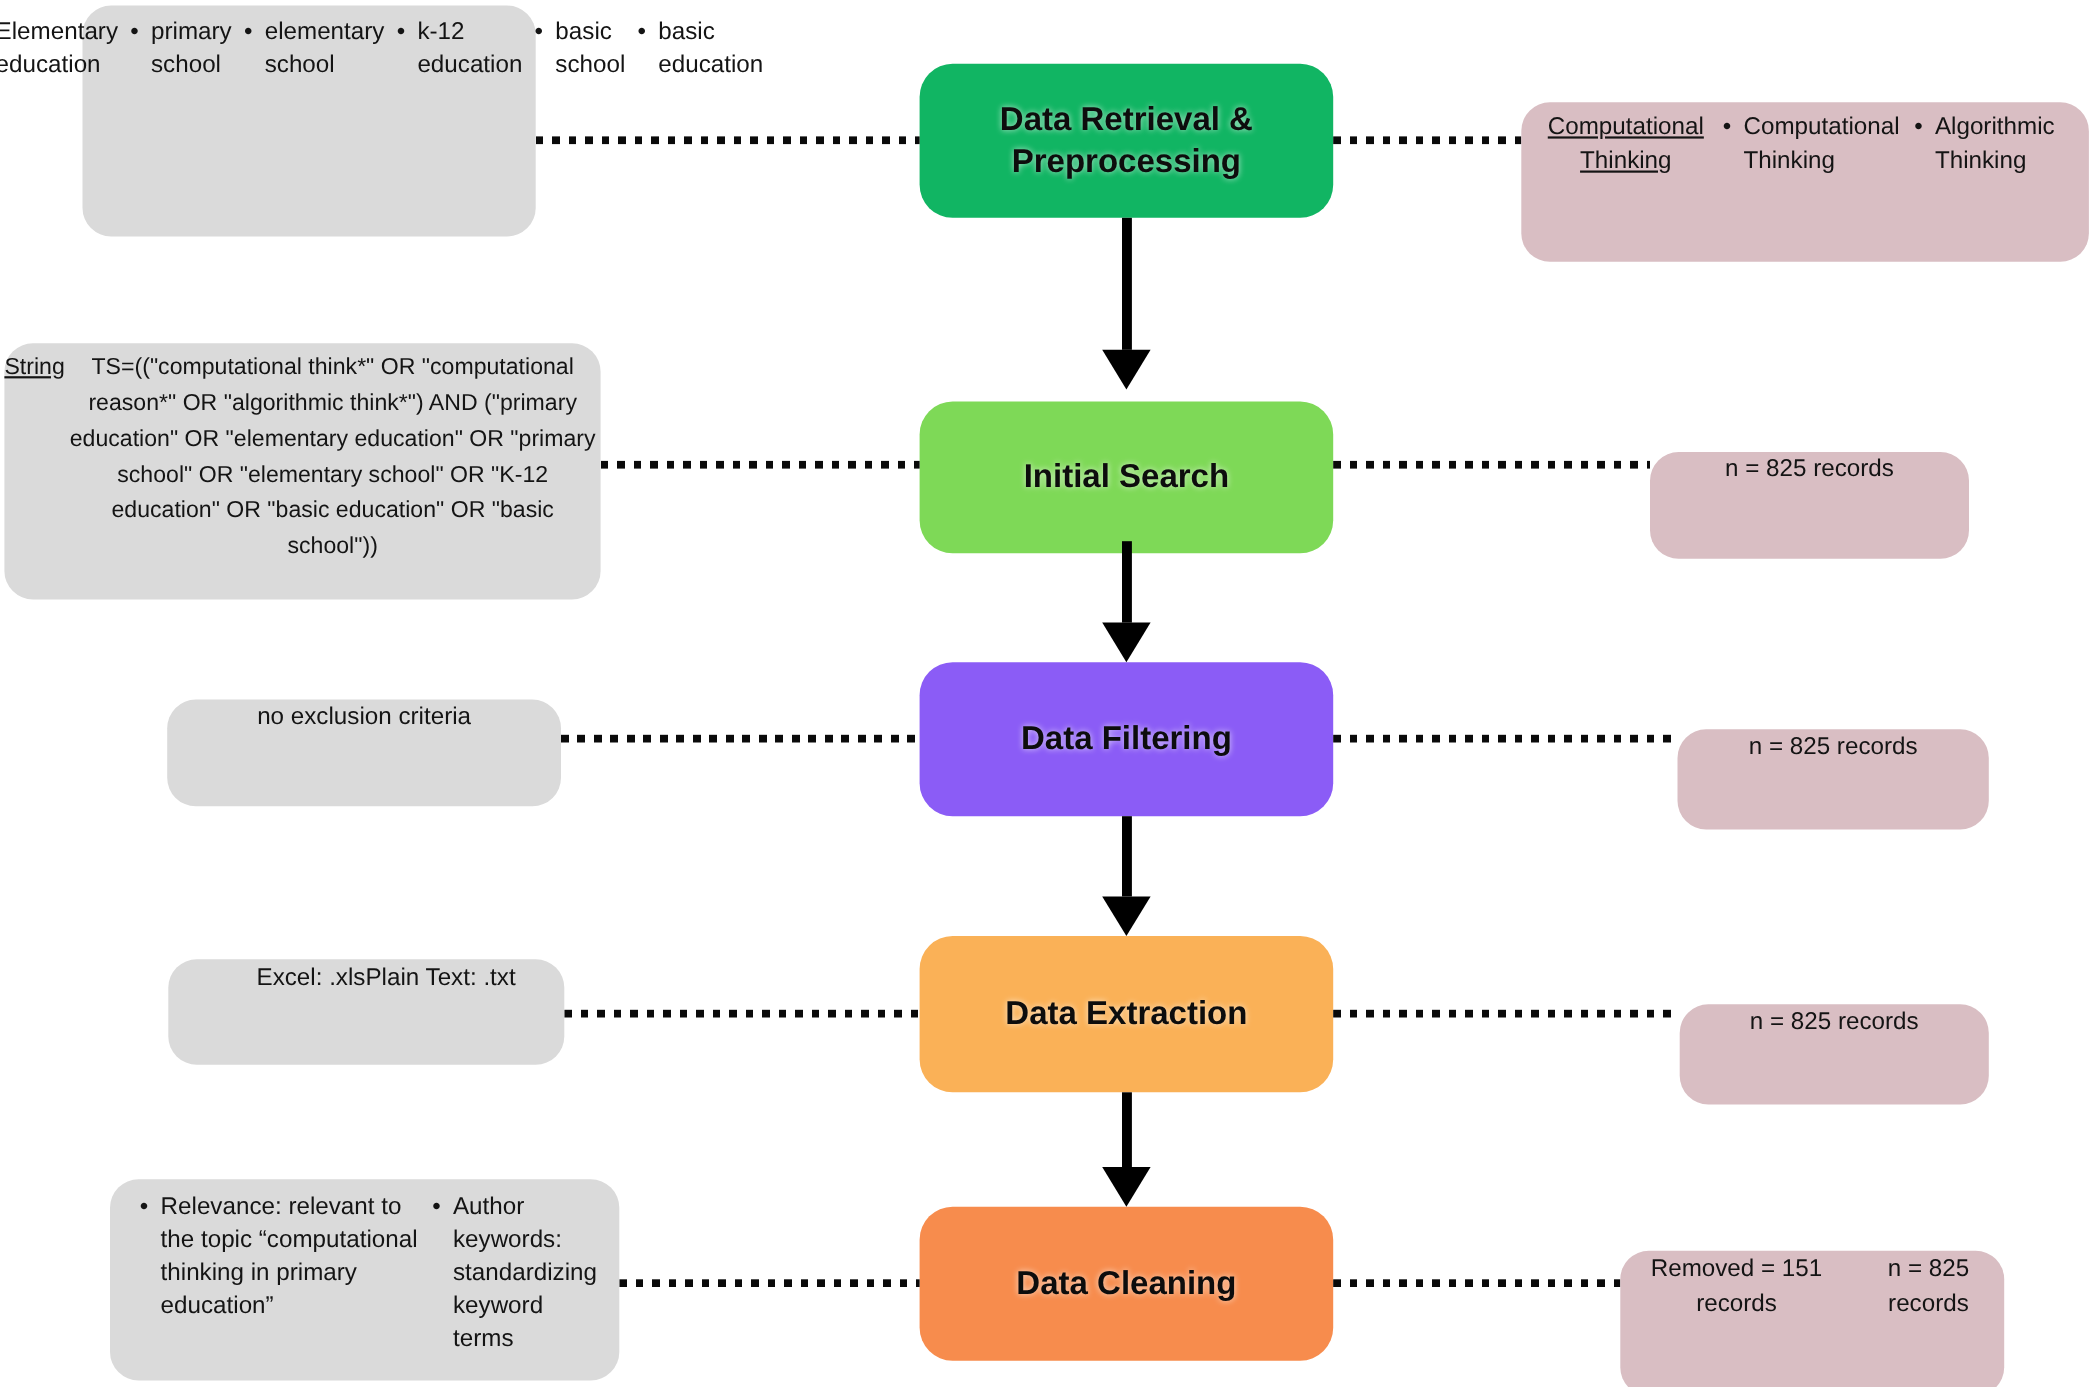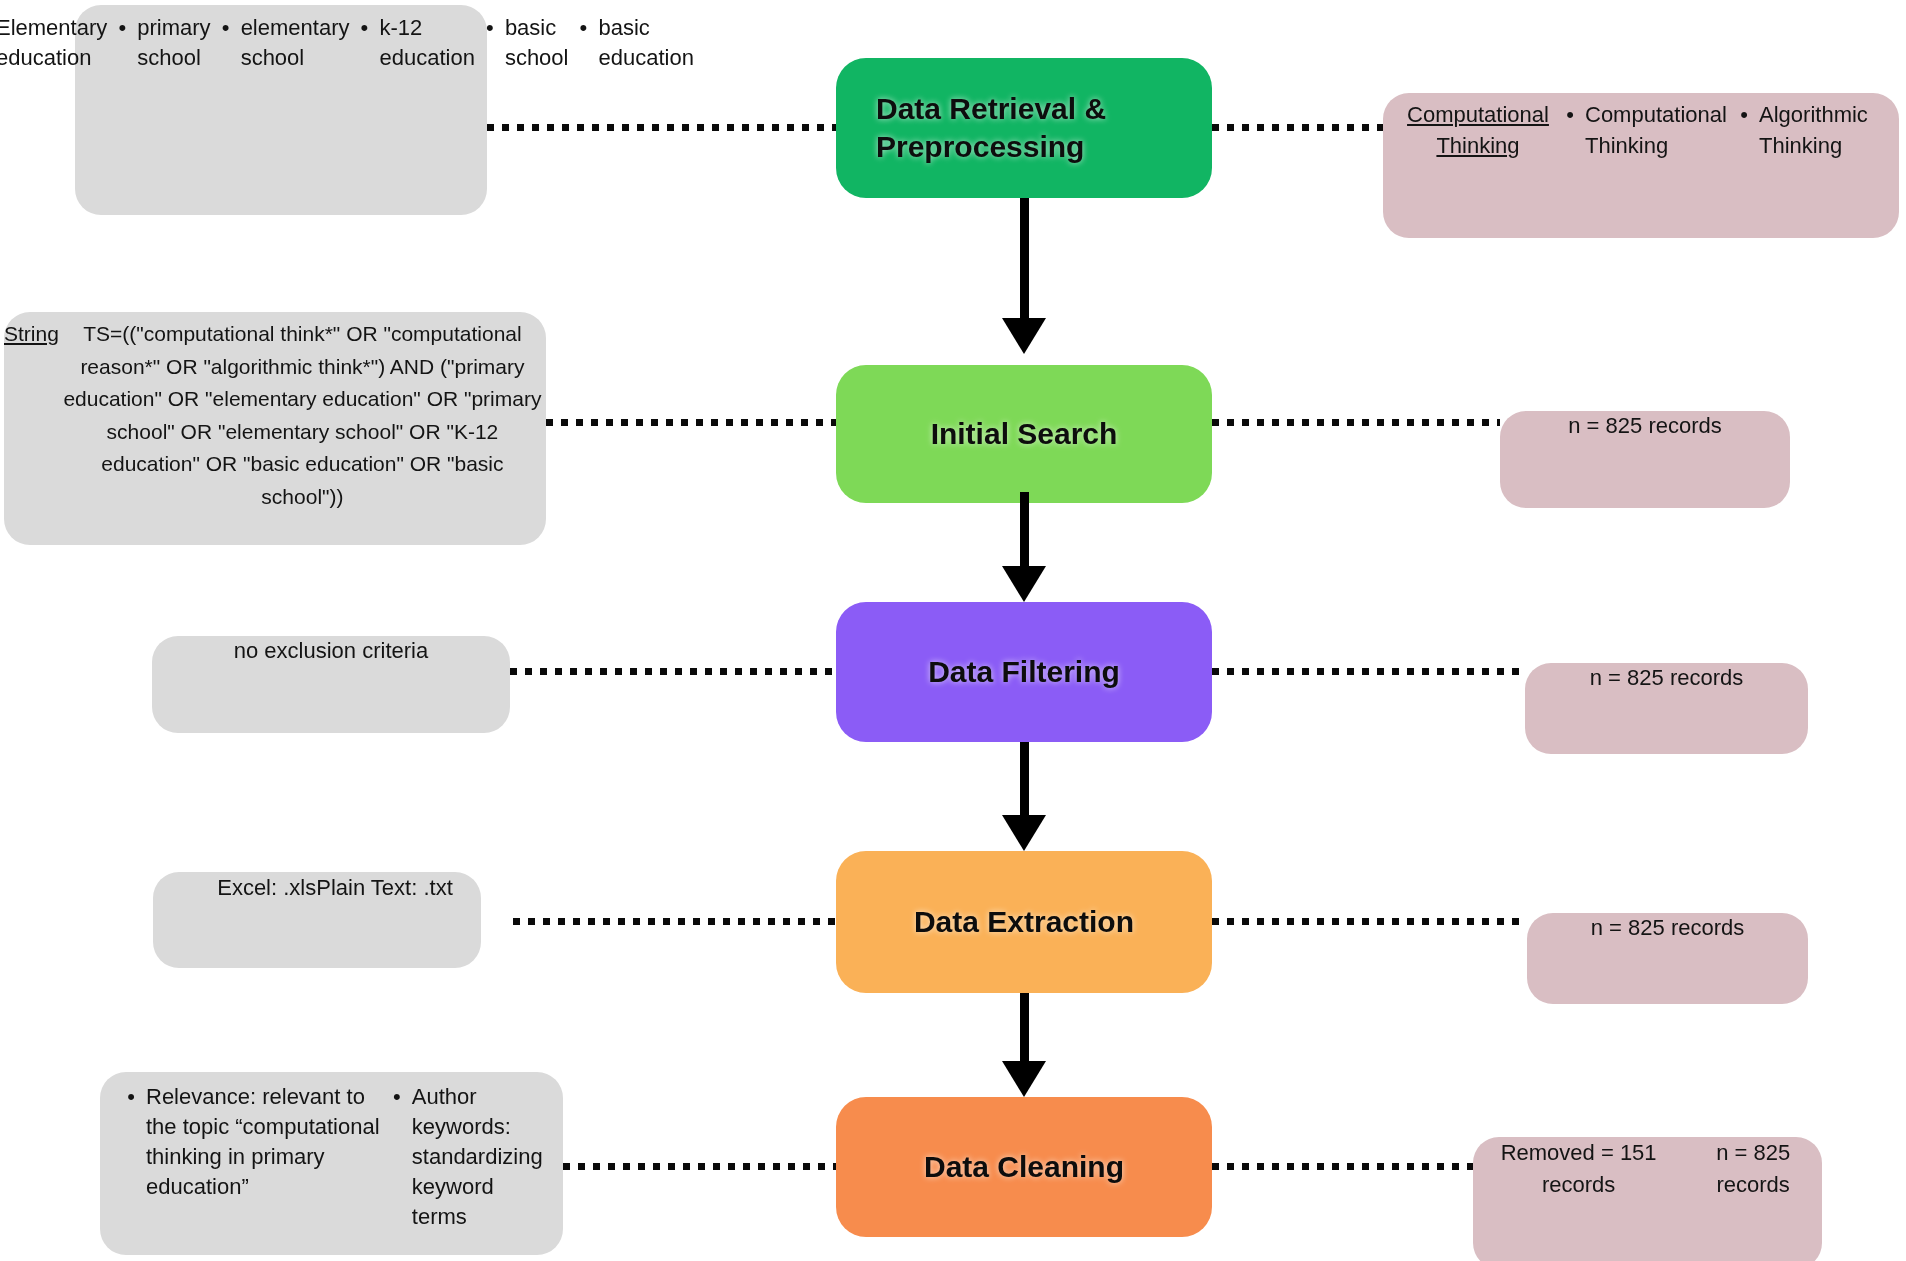"Data Retrieval & Preprocessing" .stage { text-align: left -> center }
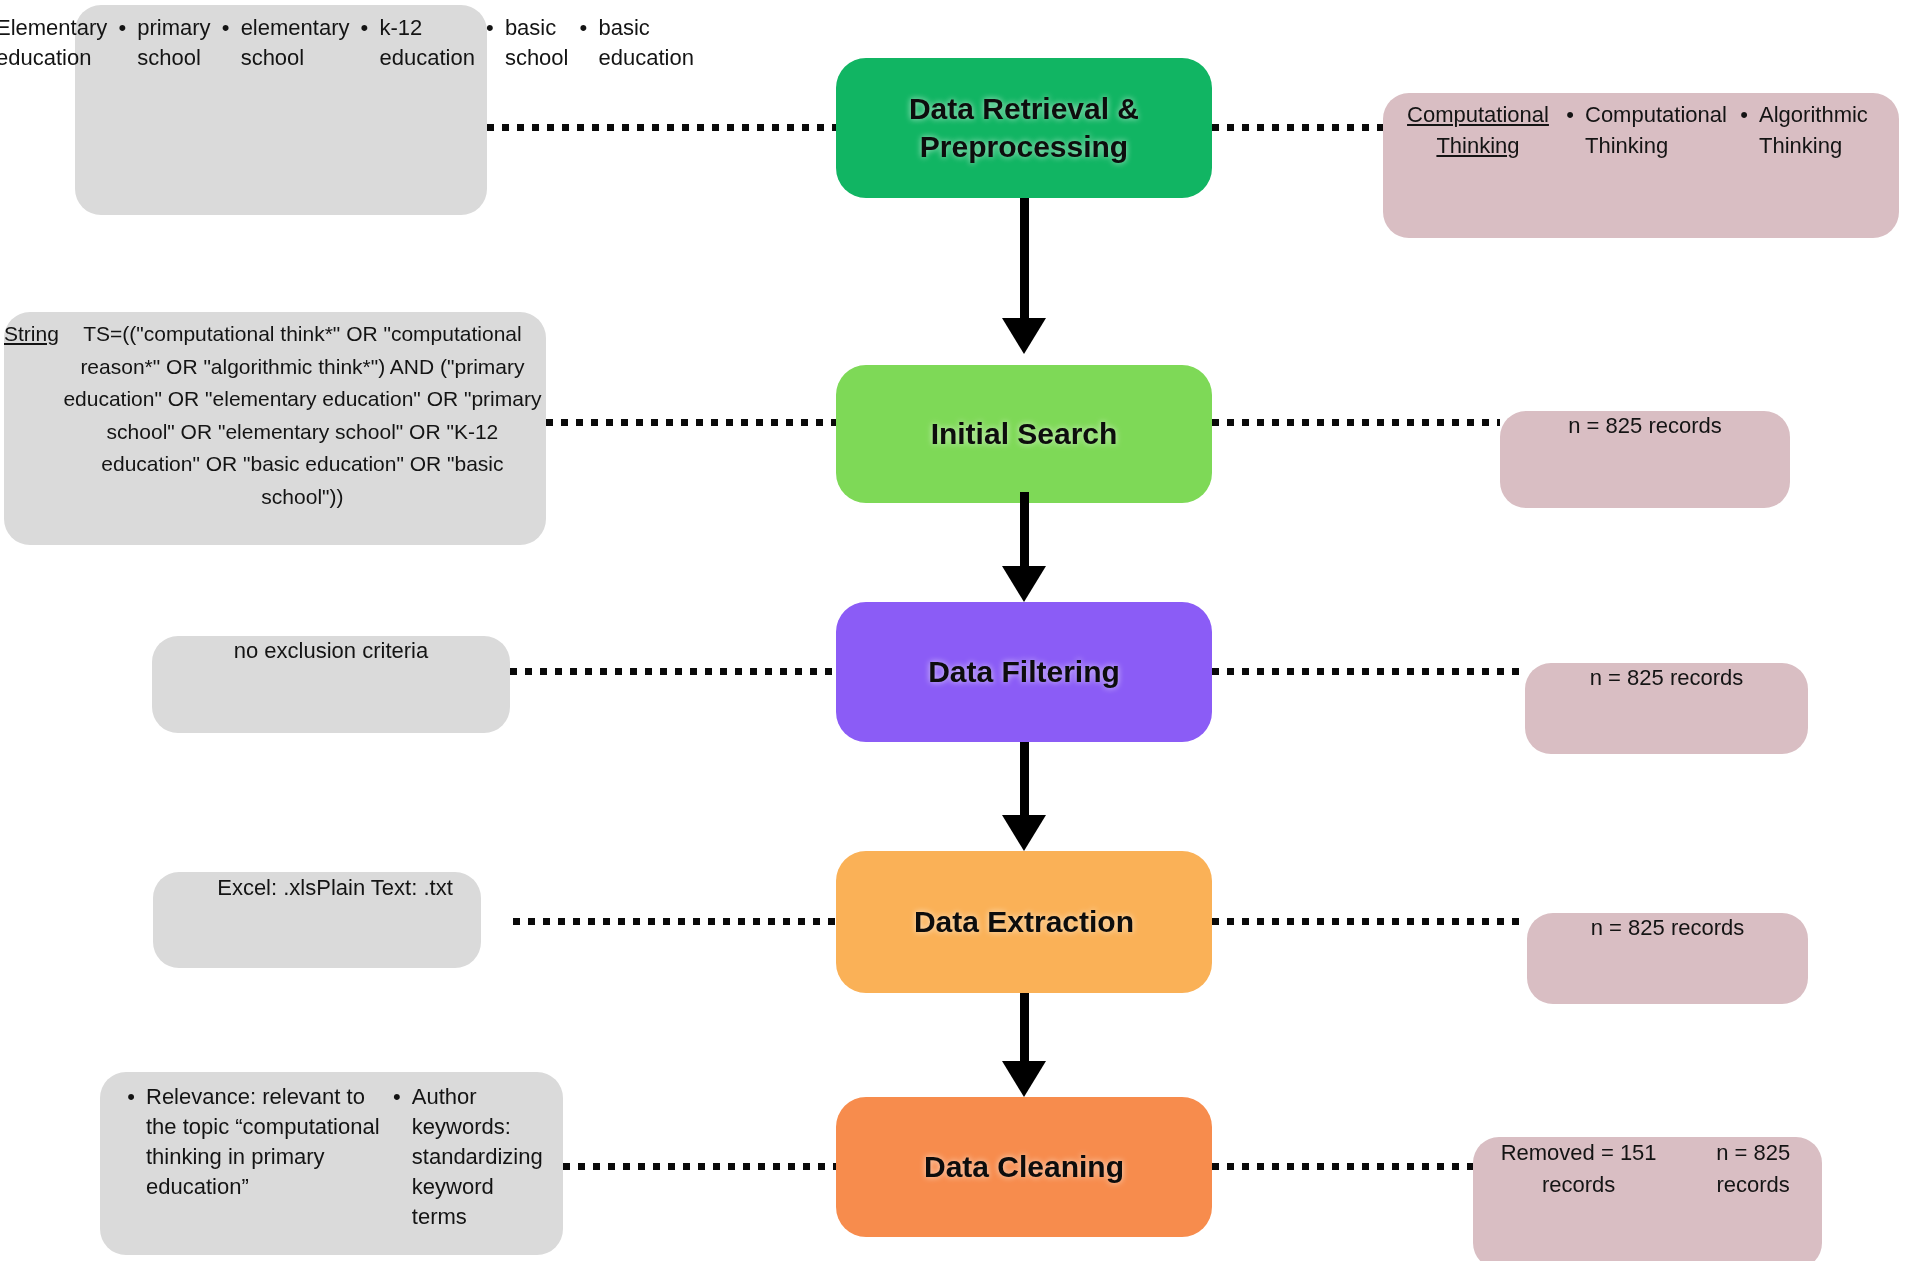"Excel: .xls" div.note { width: 328px -> 360px }
